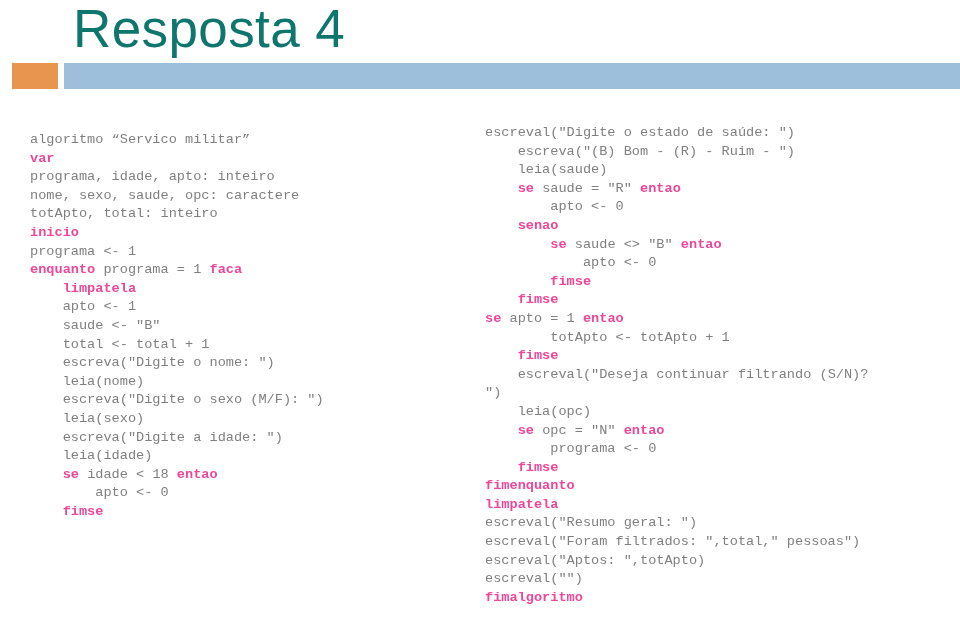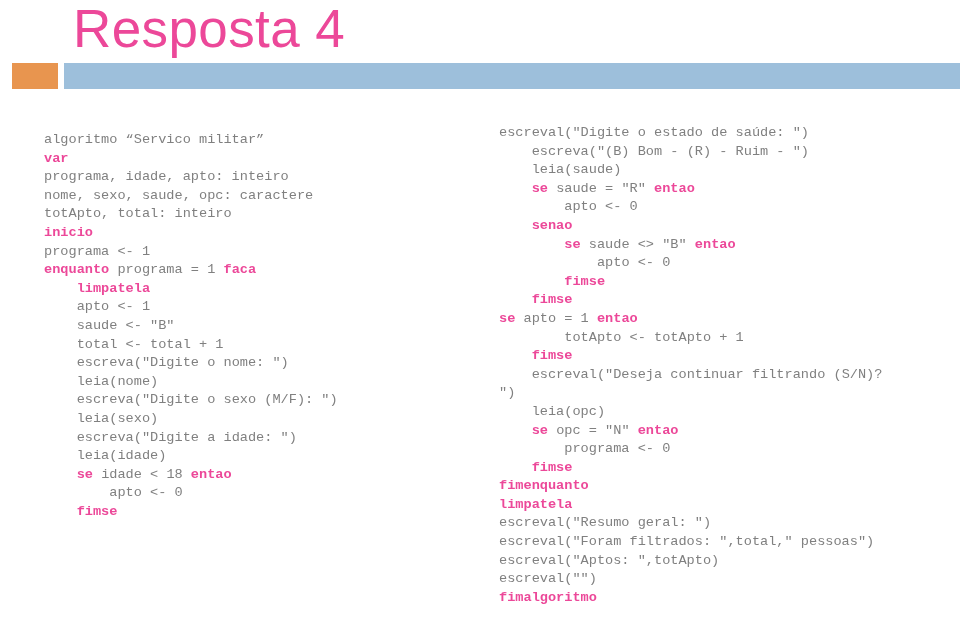"Resposta 4" #slide-title { color: #ec4899 -> #0f766e }
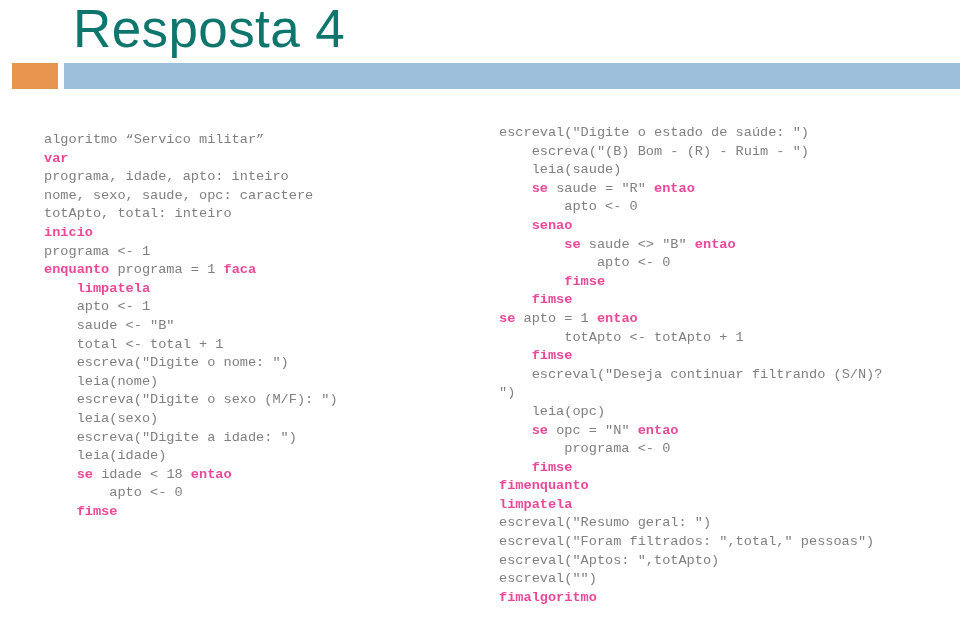"algoritmo “Servico militar”" .code-col { margin-left: 14px -> none }
